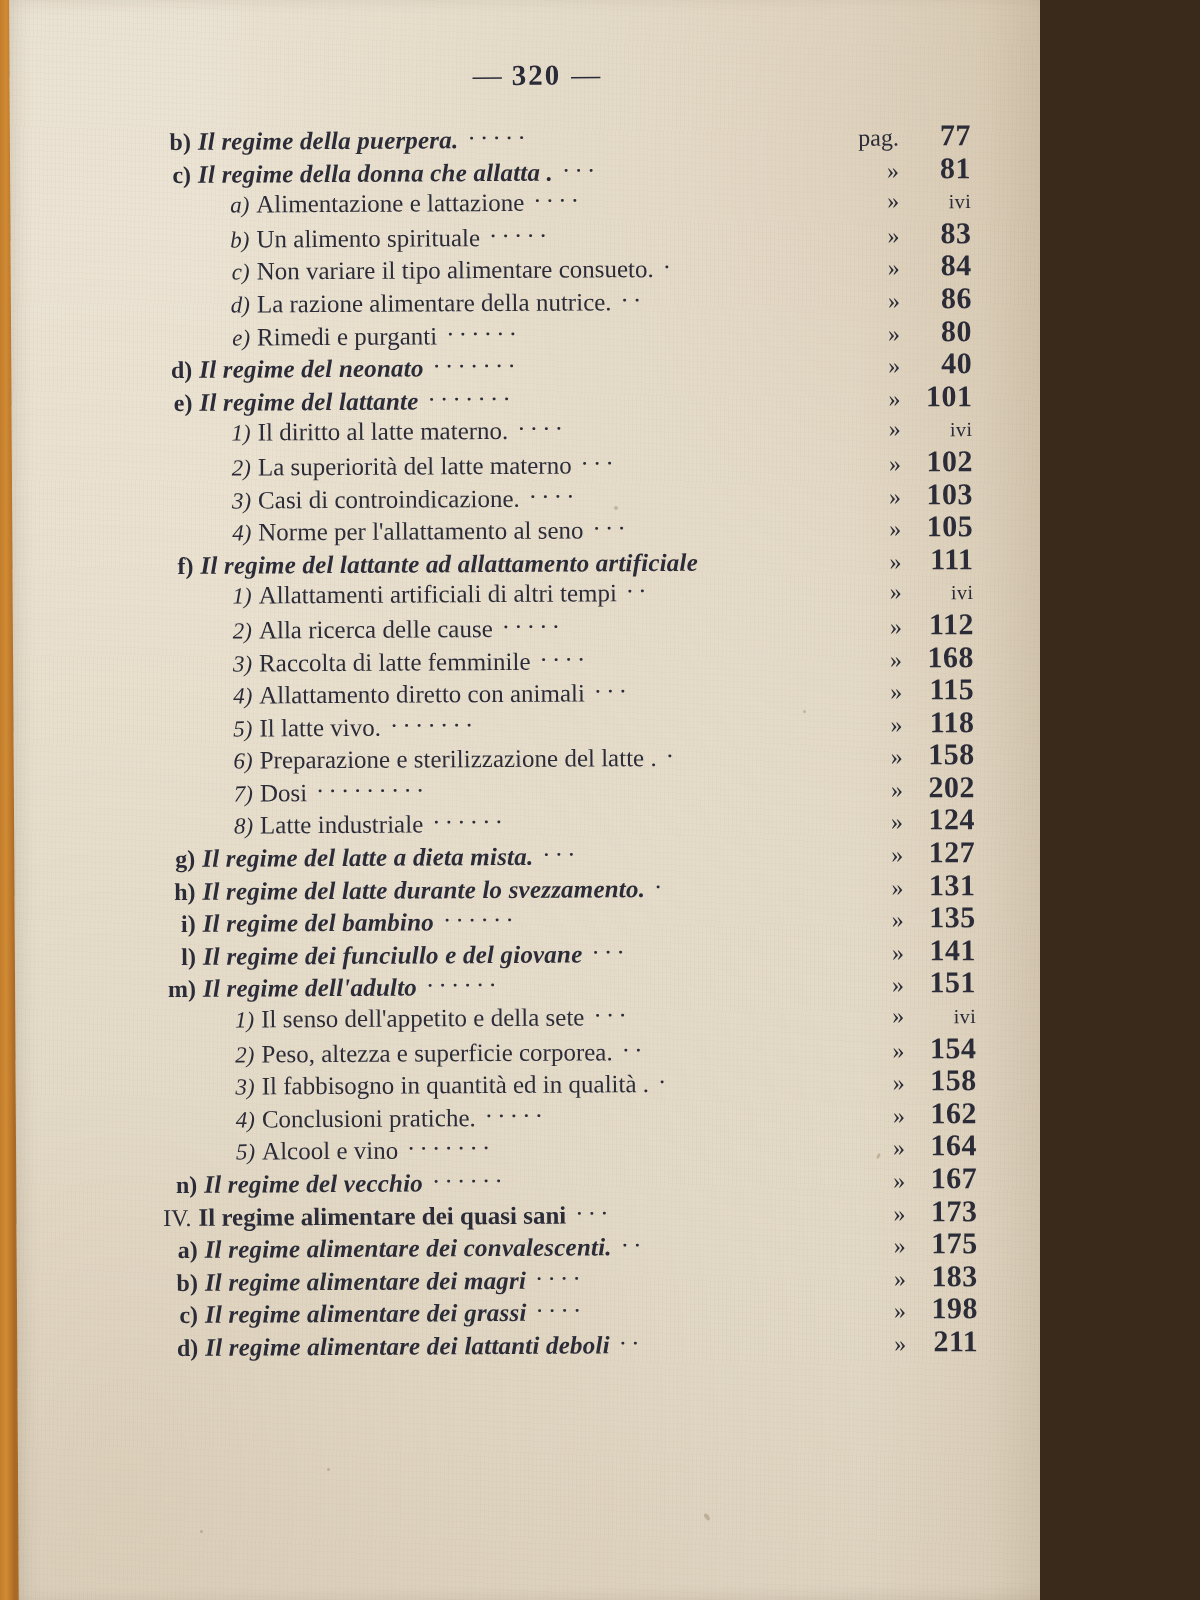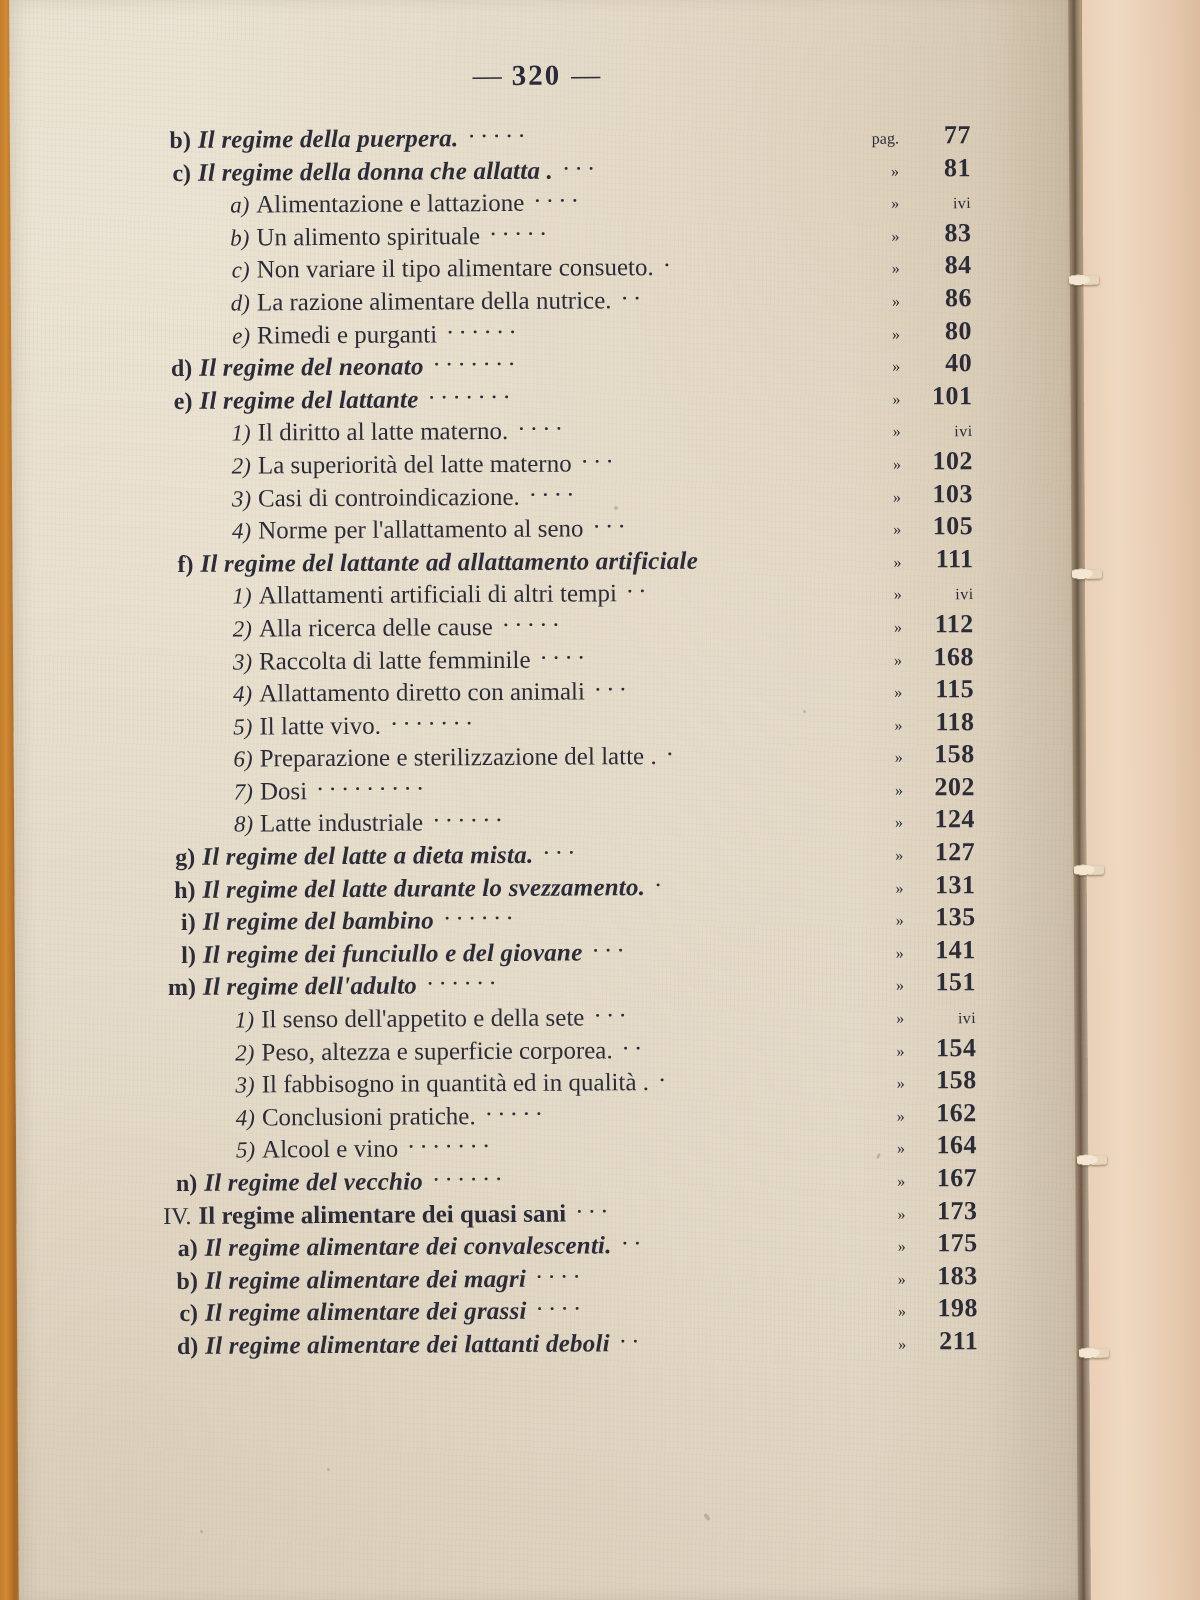"— 320 —" #page { width: 1200px -> 1040px }
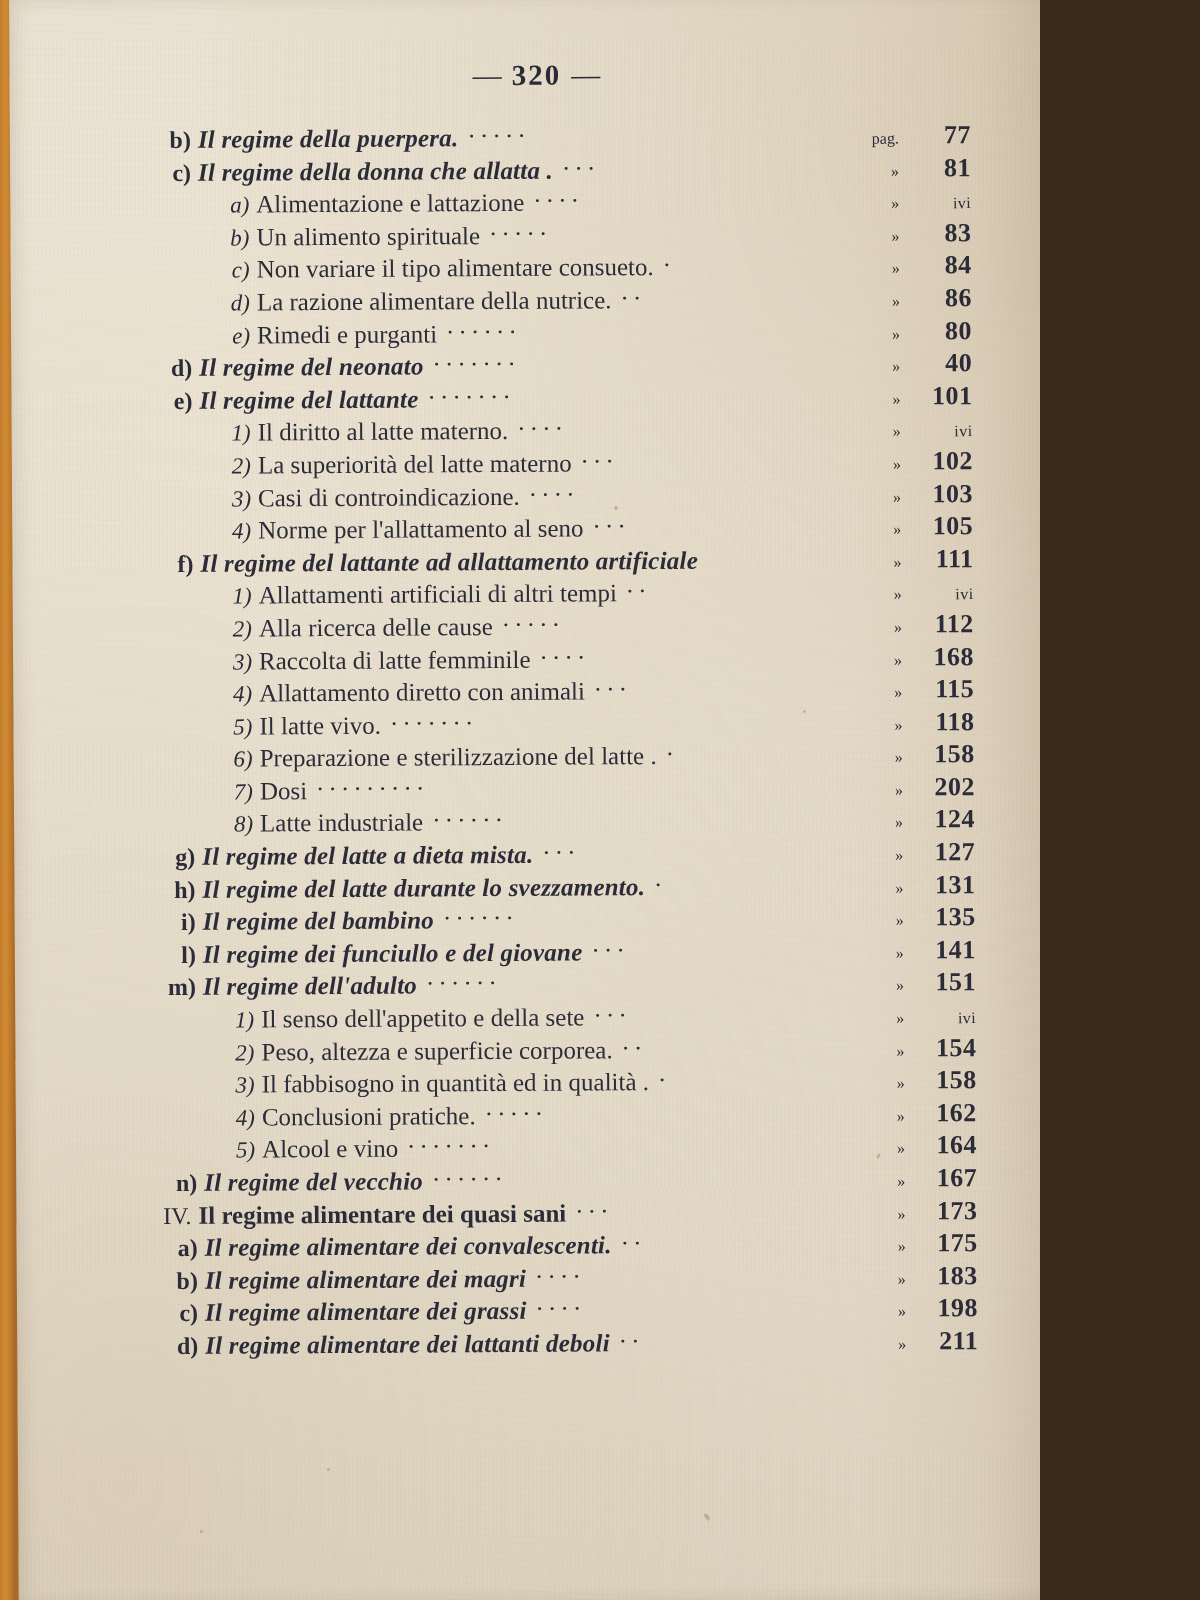"pag." .pg-mark { font-size: 16px -> 24px }
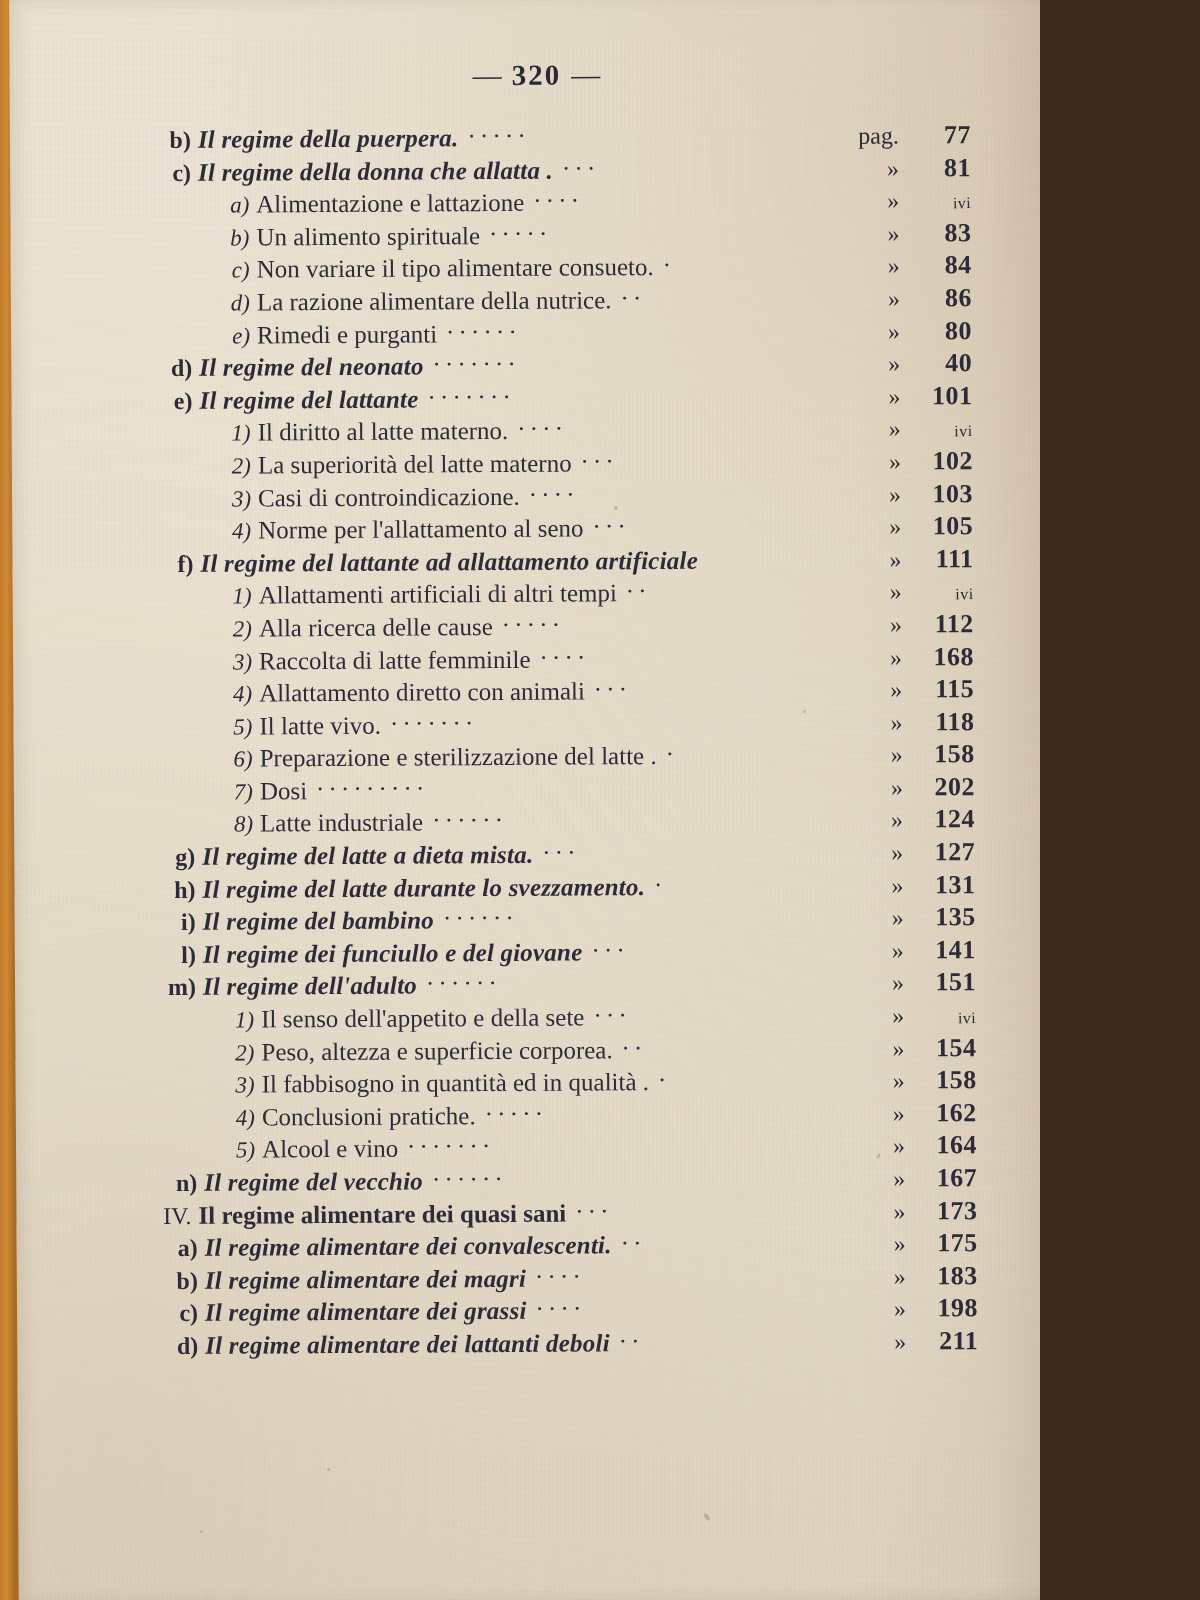"77" .pg-num { font-size: 26px -> 30px }
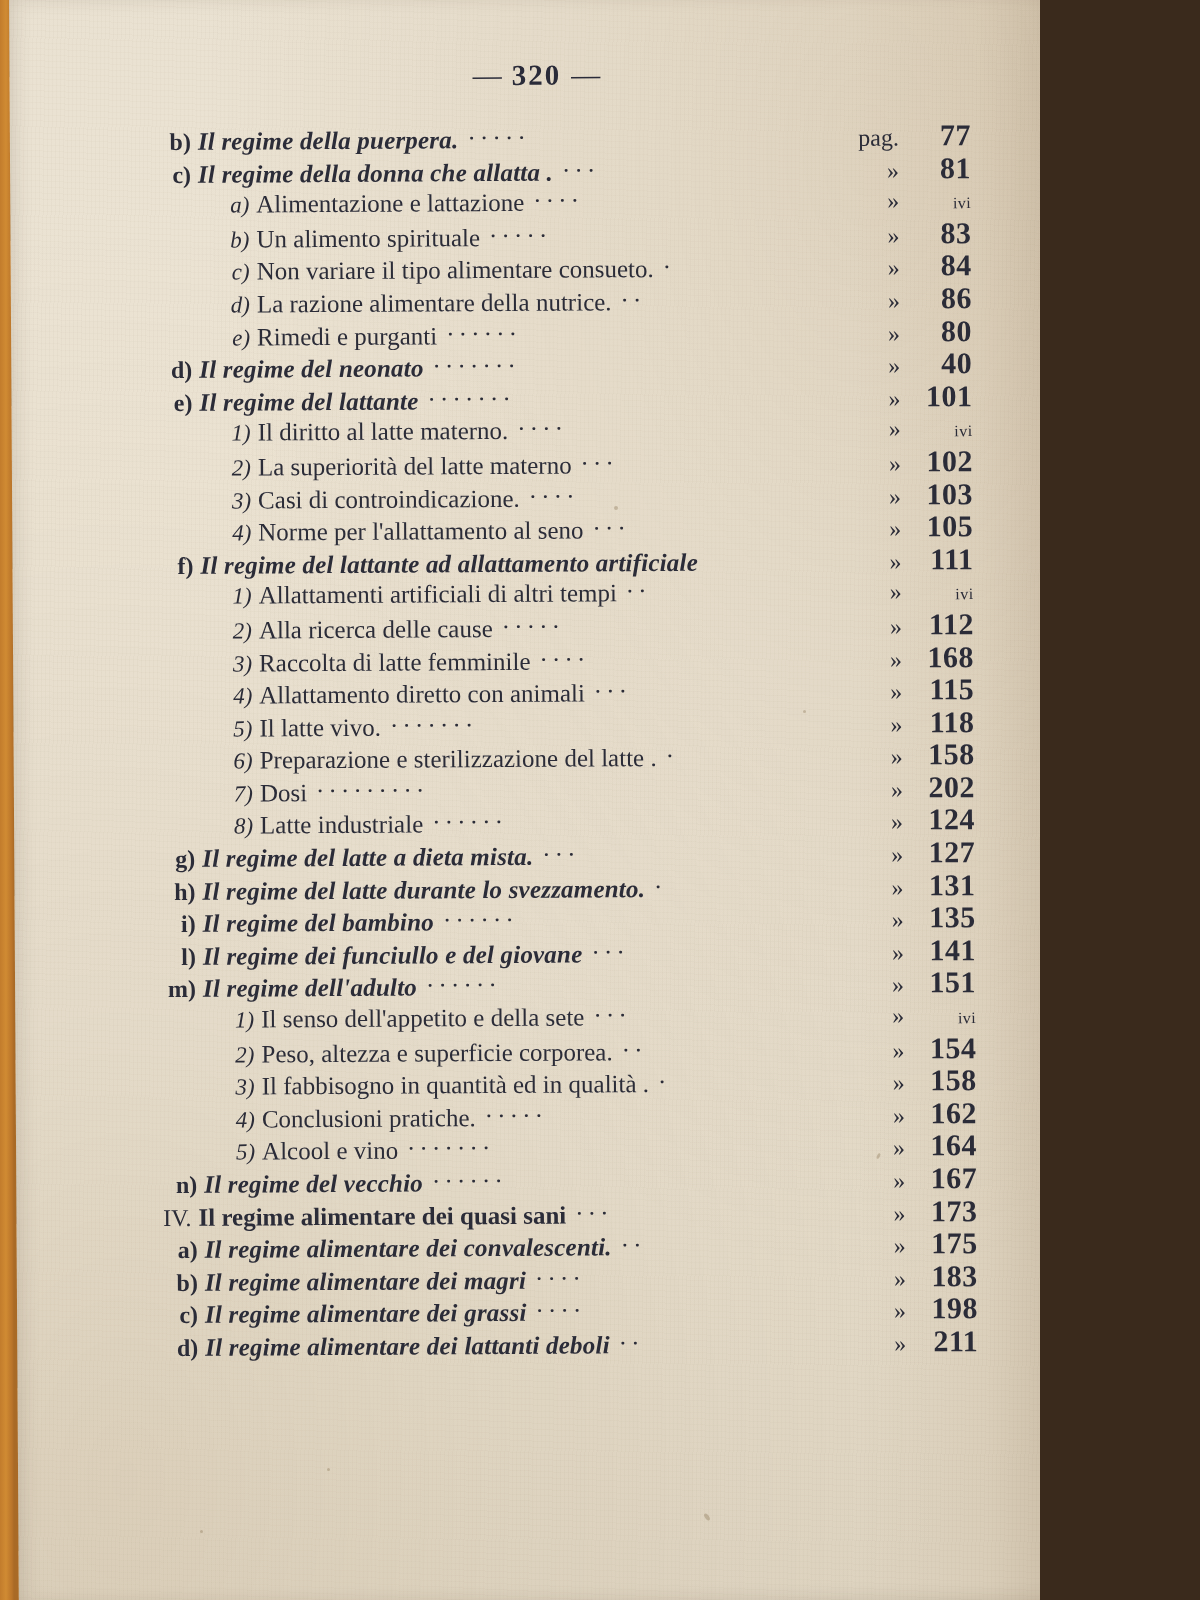"ivi" .pg-num.ivi { font-size: 16px -> 20px }
